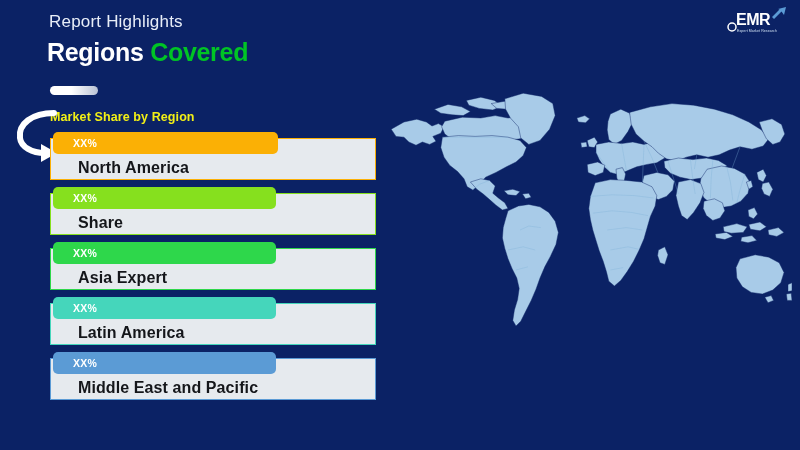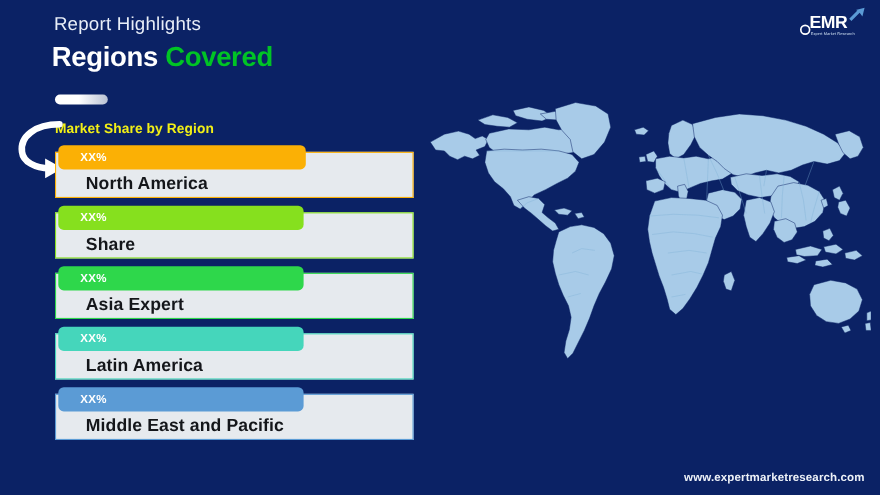"www.expertmarketresearch.com" div.footer { html: <div>www.expertmarketresearch.com</div> -> none }
